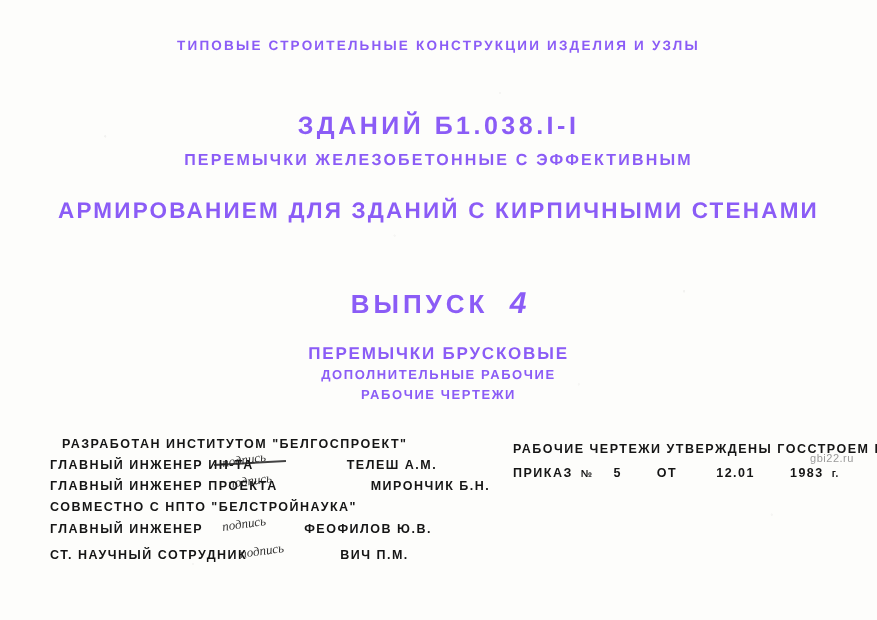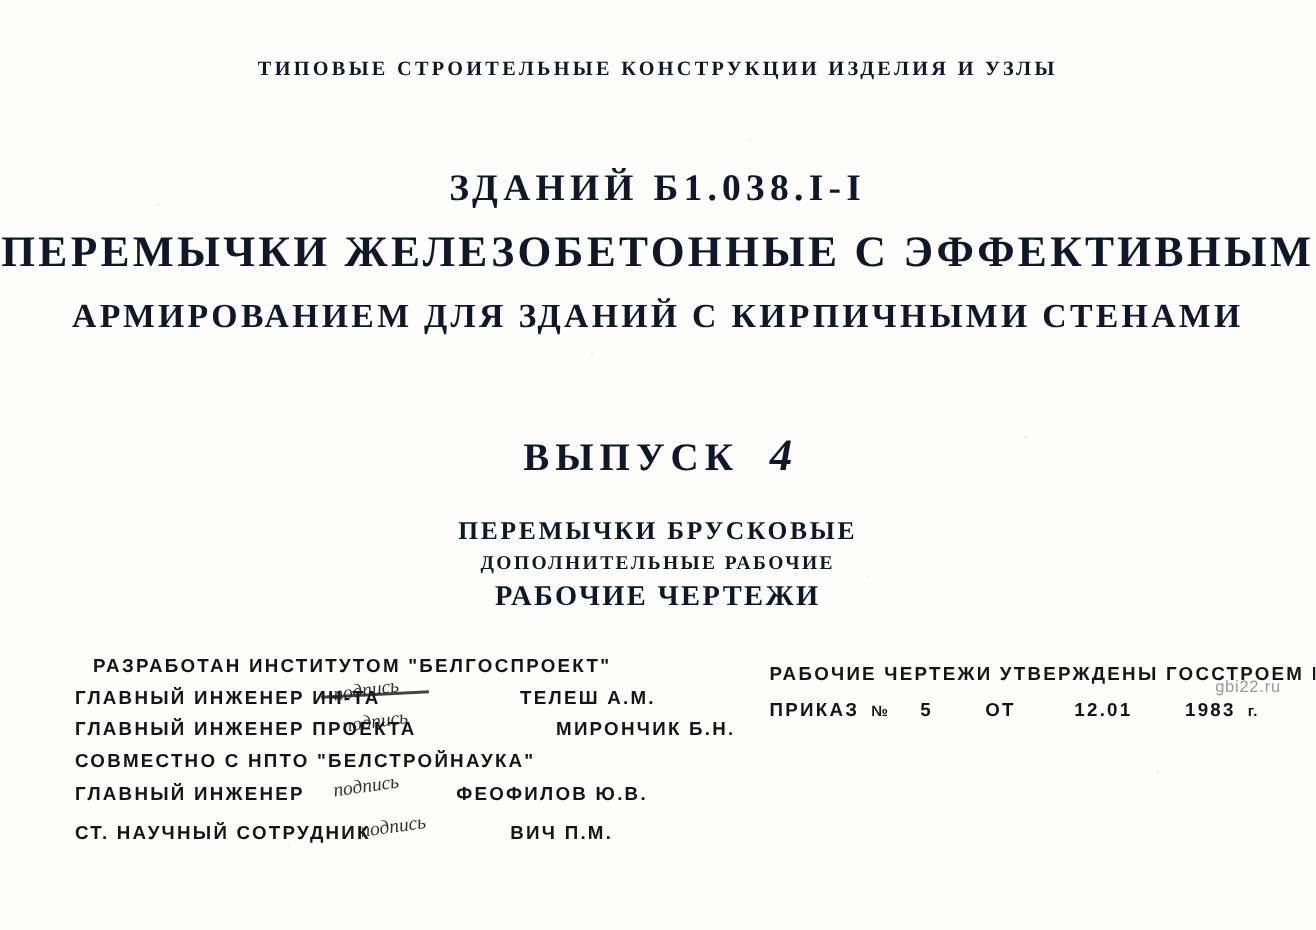"ТИПОВЫЕ СТРОИТЕЛЬНЫЕ КОНСТРУКЦИИ ИЗДЕЛИЯ" .line { color: #0f172a -> #8b5cf6; font-family: Liberation Serif, serif -> none }
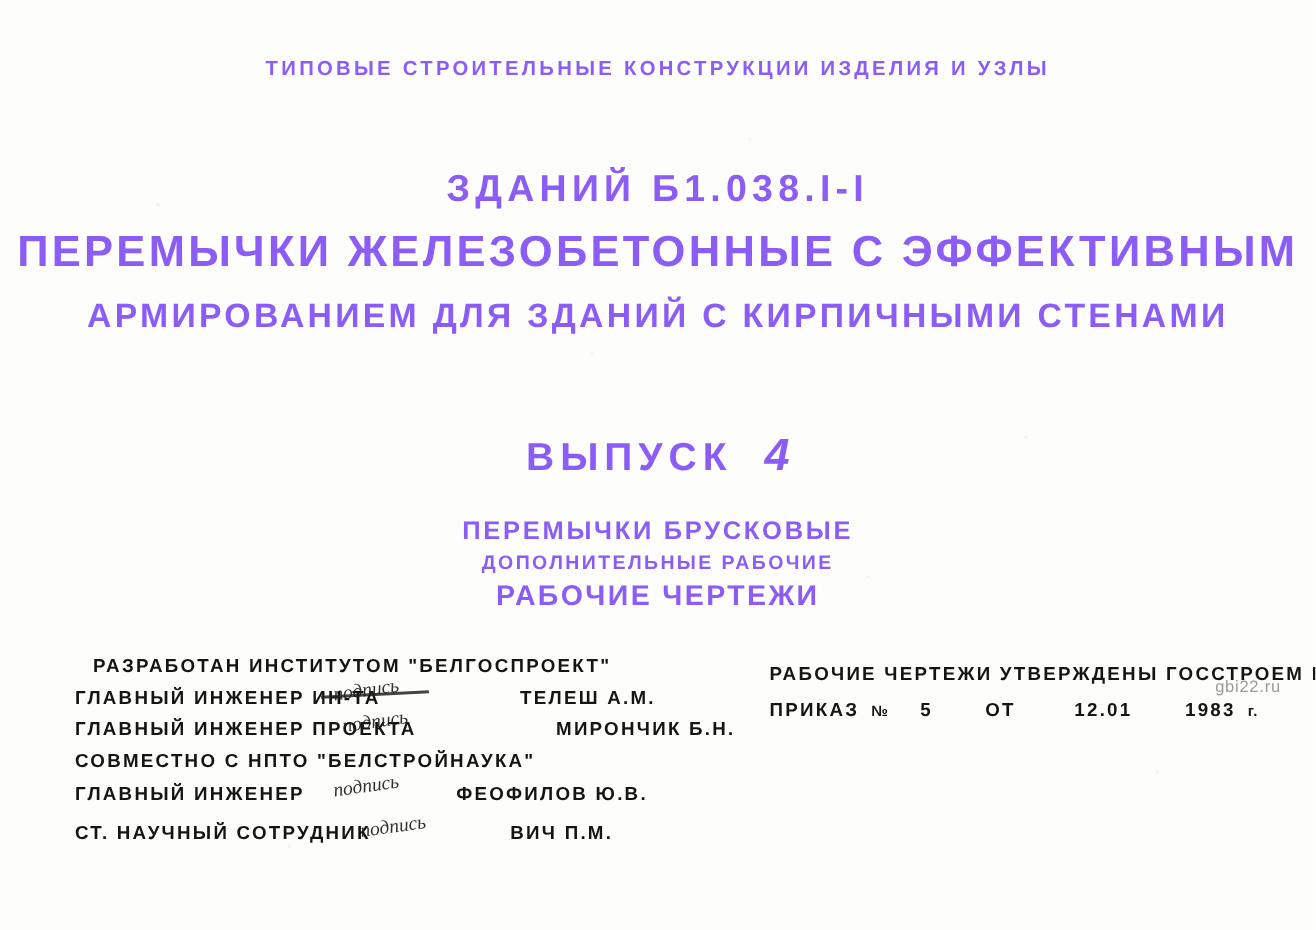"ПЕРЕМЫЧКИ ЖЕЛЕЗОБЕТОННЫЕ С ЭФФЕКТИВНЫМ" #title-line-1 { font-size: 29px -> 16px }
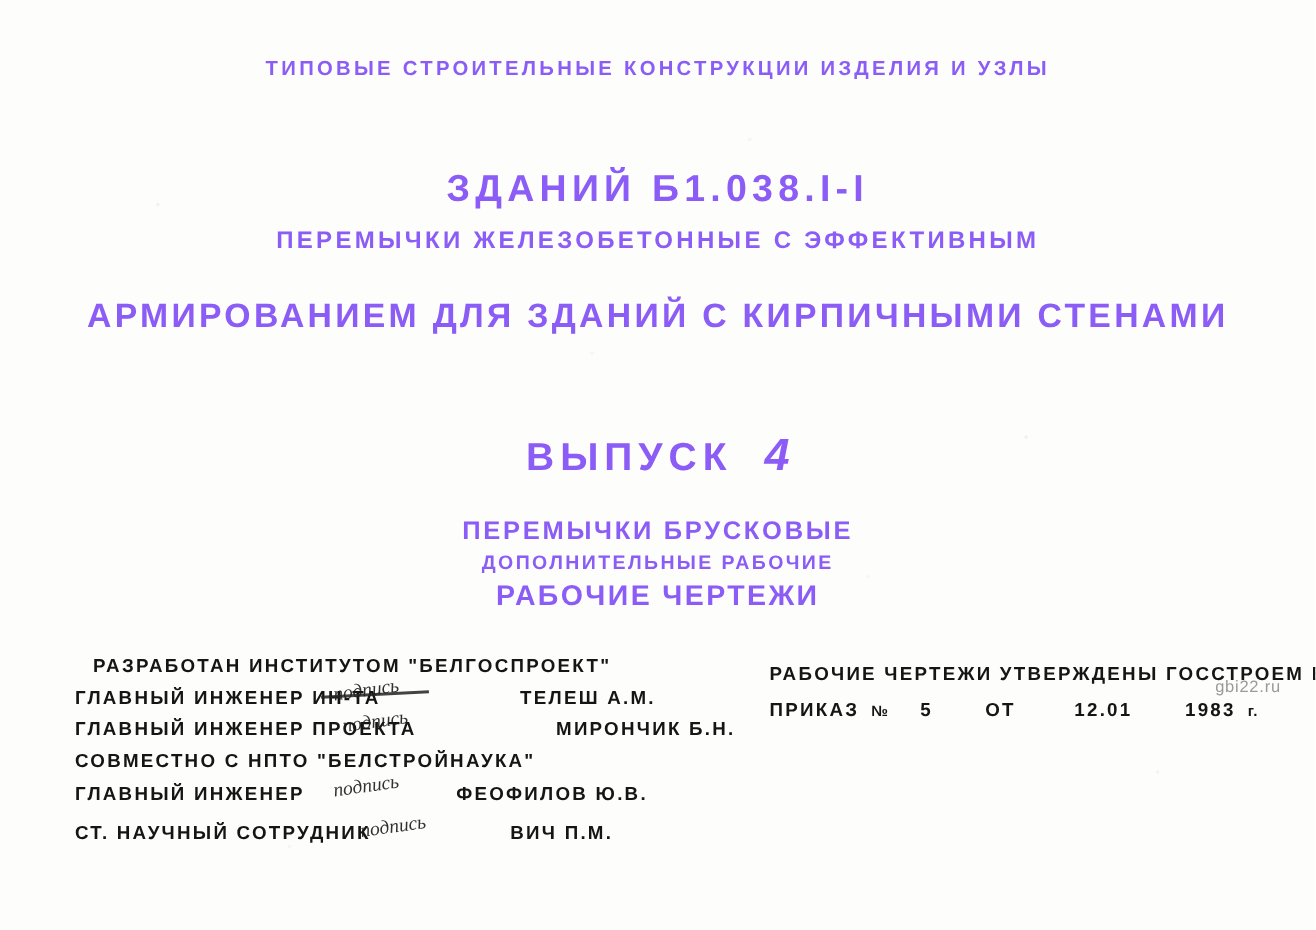"РАБОЧИЕ ЧЕРТЕЖИ" #subtitle-3 { font-size: 19px -> 13px }
